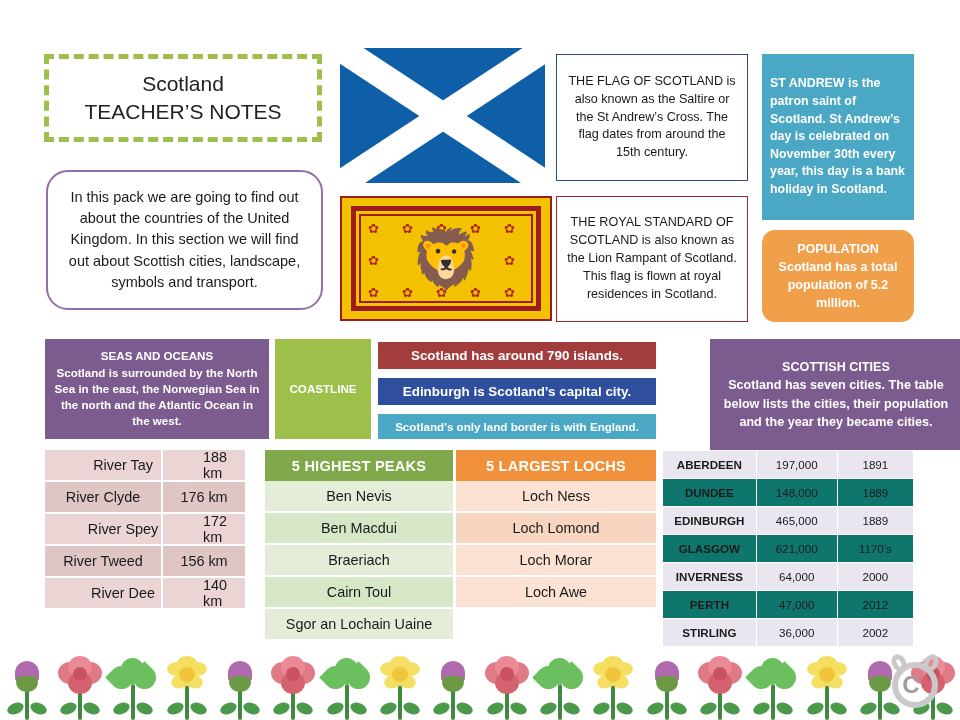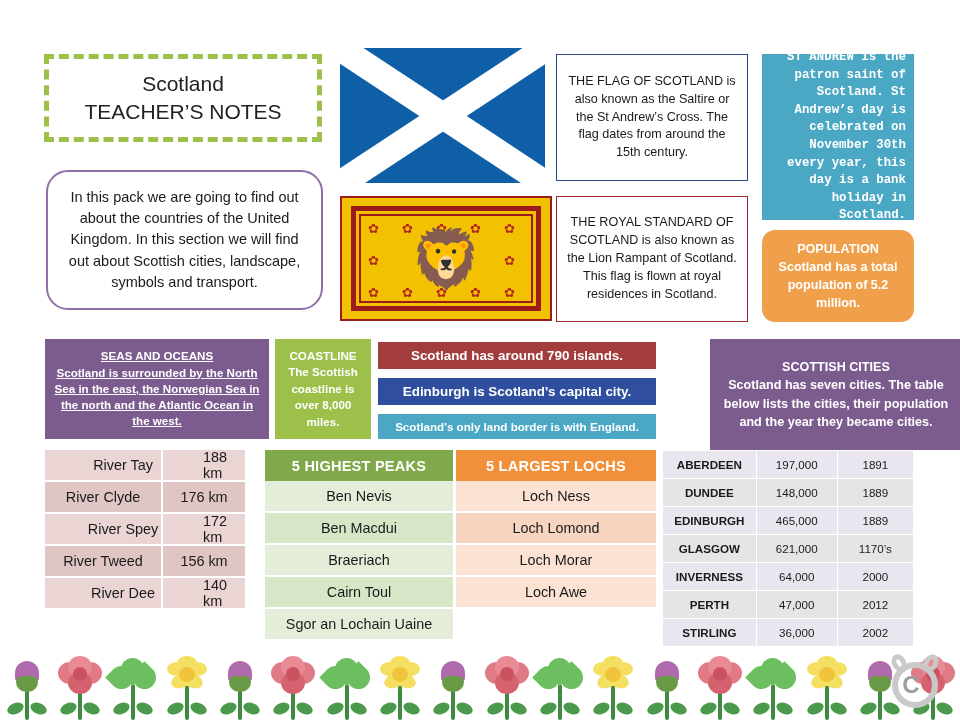"ST ANDREW is the patron" .st-andrew .t { font-family: Liberation Mono, monospace -> none; text-align: right -> left }
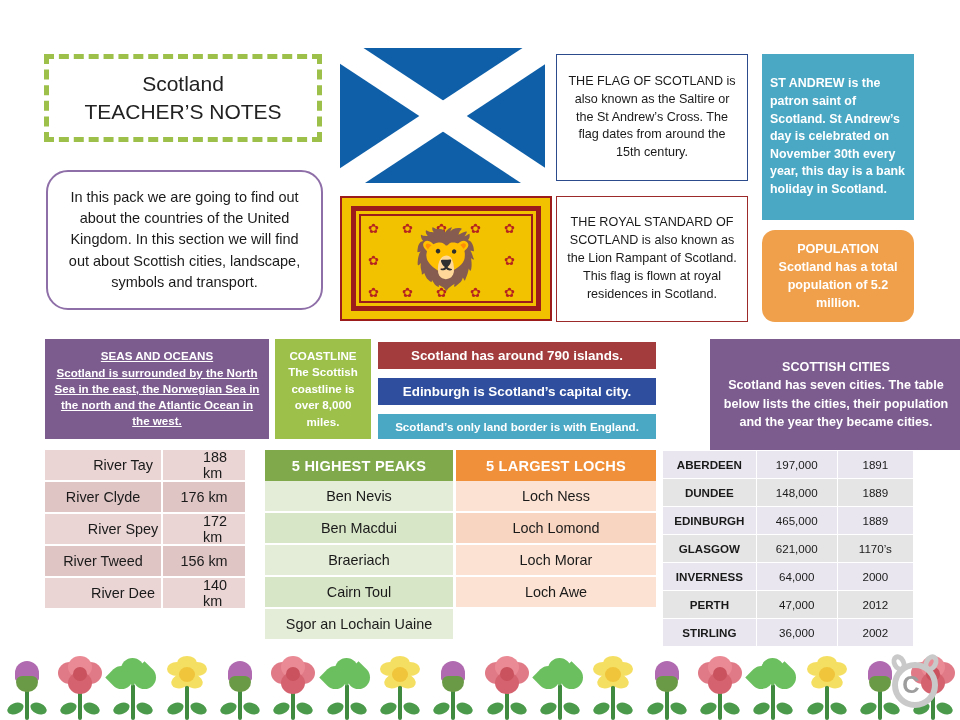"SEAS AND OCEANS" .seas .t { text-decoration: underline -> none }
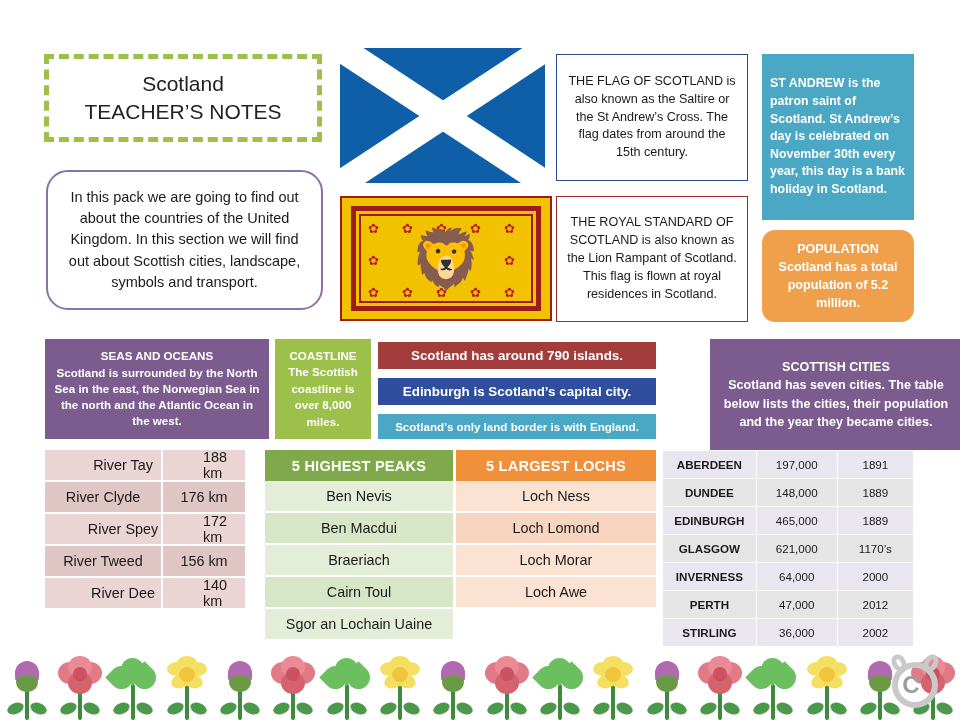"The Scottish coastline is over" span { html: <span>The Scottish coastline is over 8,000 miles.</span> -> none }
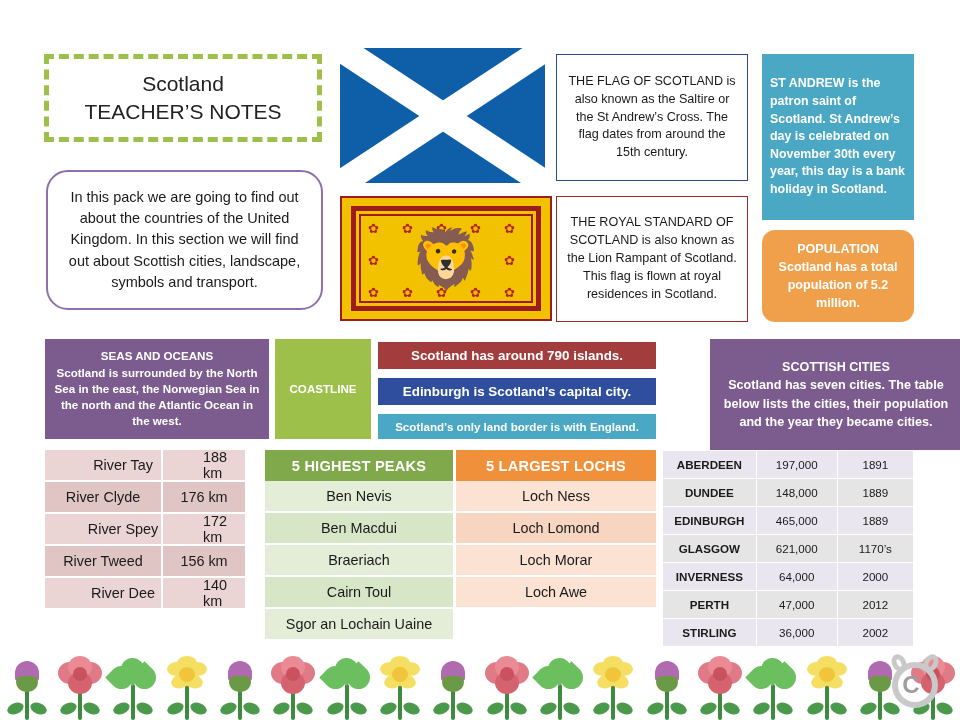"DUNDEE" #cities-table tr.even td { background: #e5e5e5 -> #0f766e }
